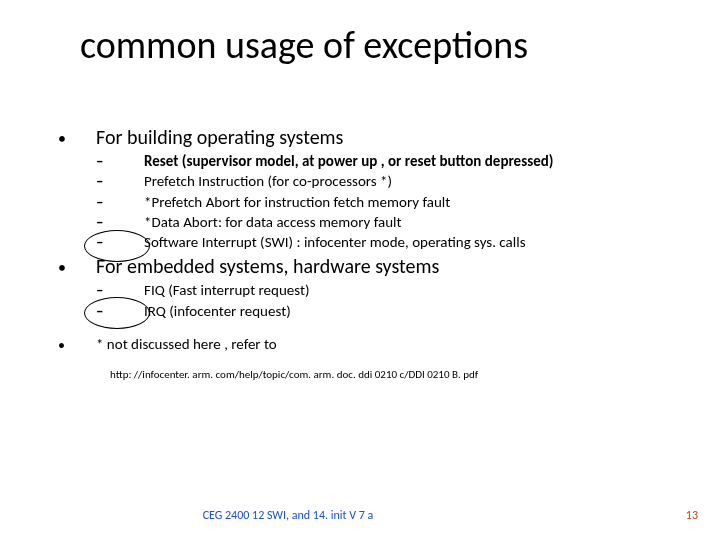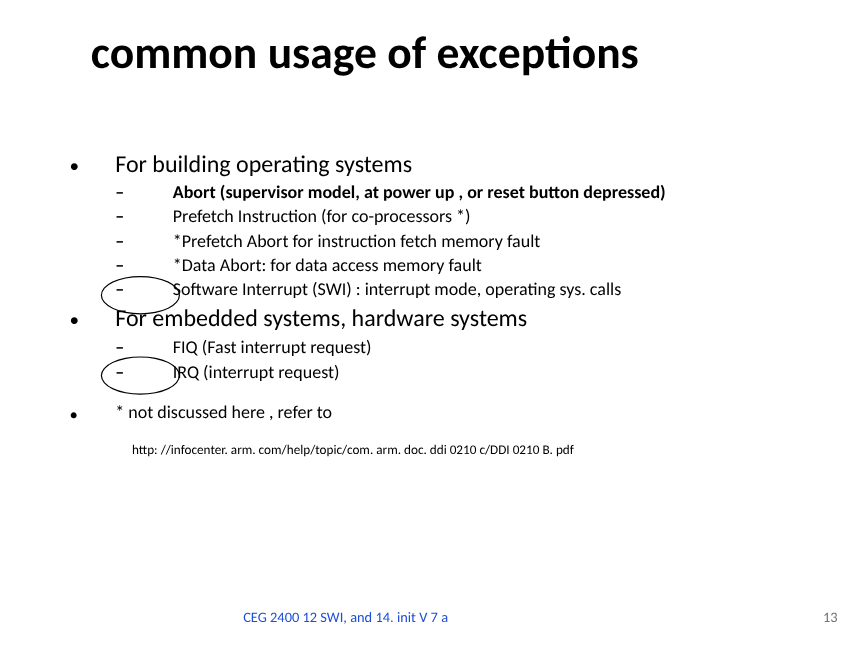"common usage of exceptions" .title { font-weight: 700 -> 400 }
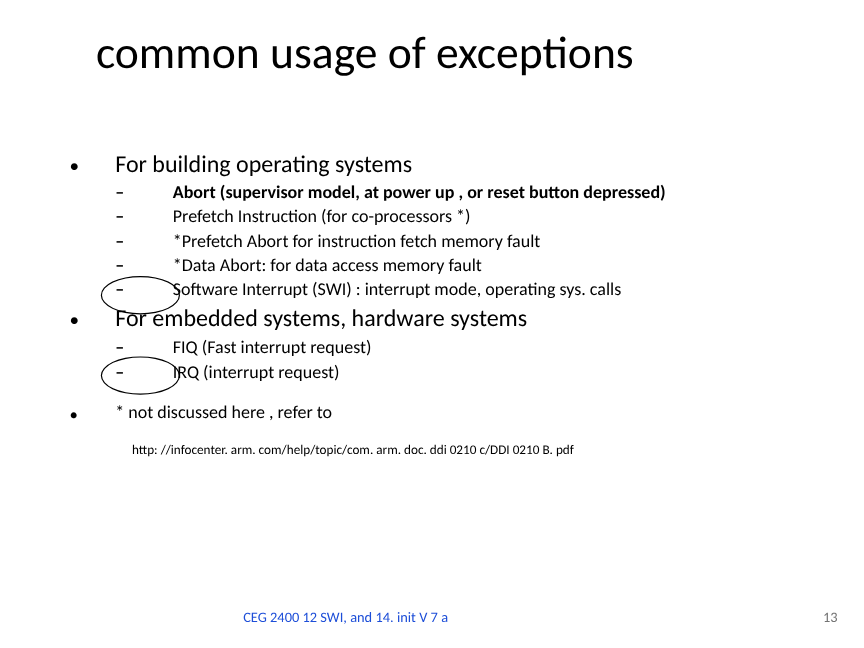"Abort (" span { text: Abort -> Reset }
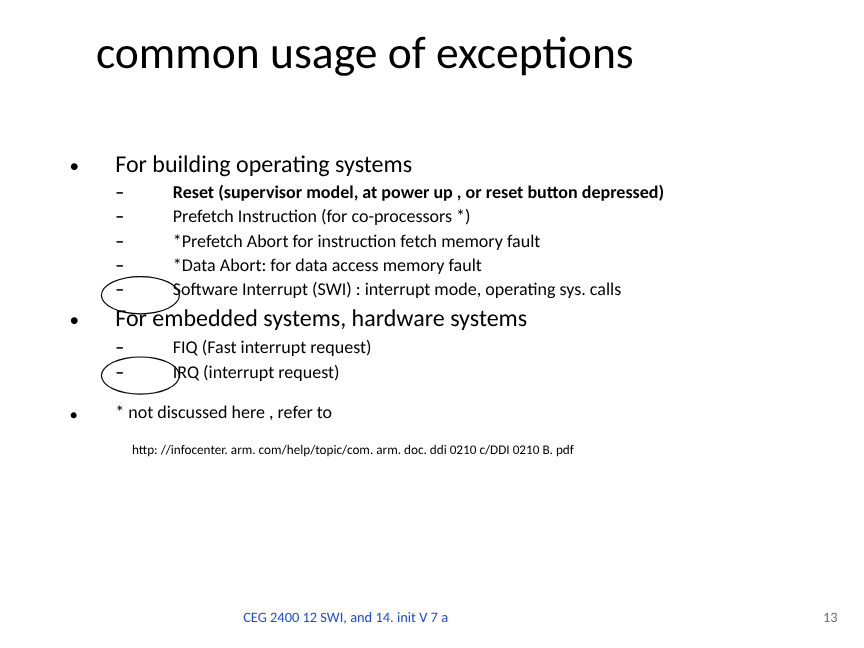"interrupt mode" span.underline { text: interrupt -> infocenter }
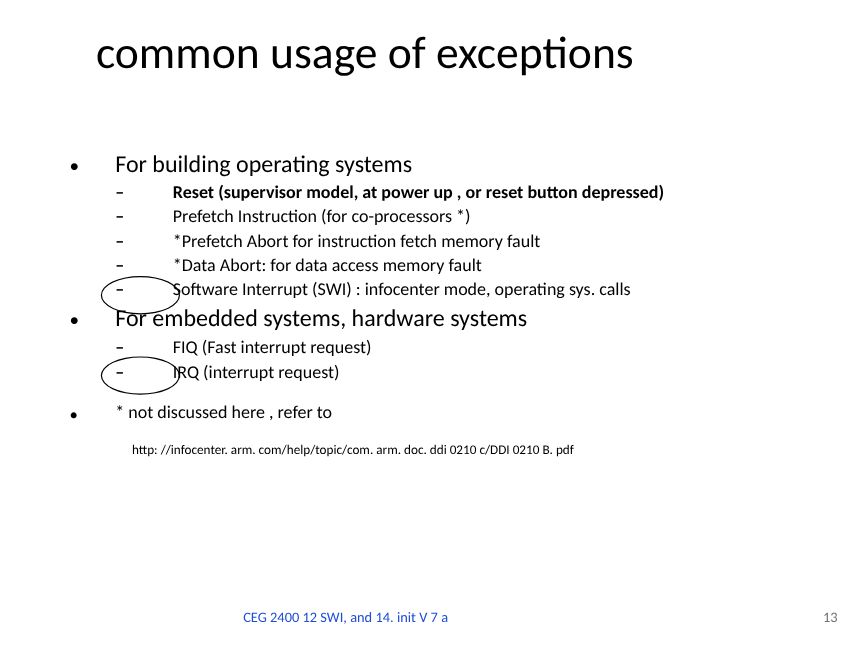"IRQ (interrupt request)" div.text { text: interrupt -> infocenter }
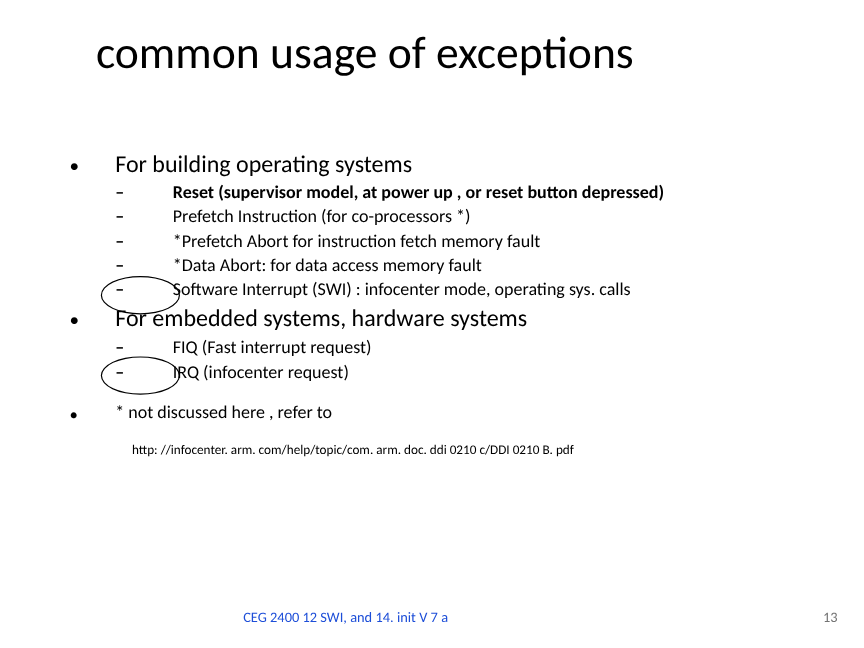"13" .footer-pagenum { color: #737373 -> #c2410c }
